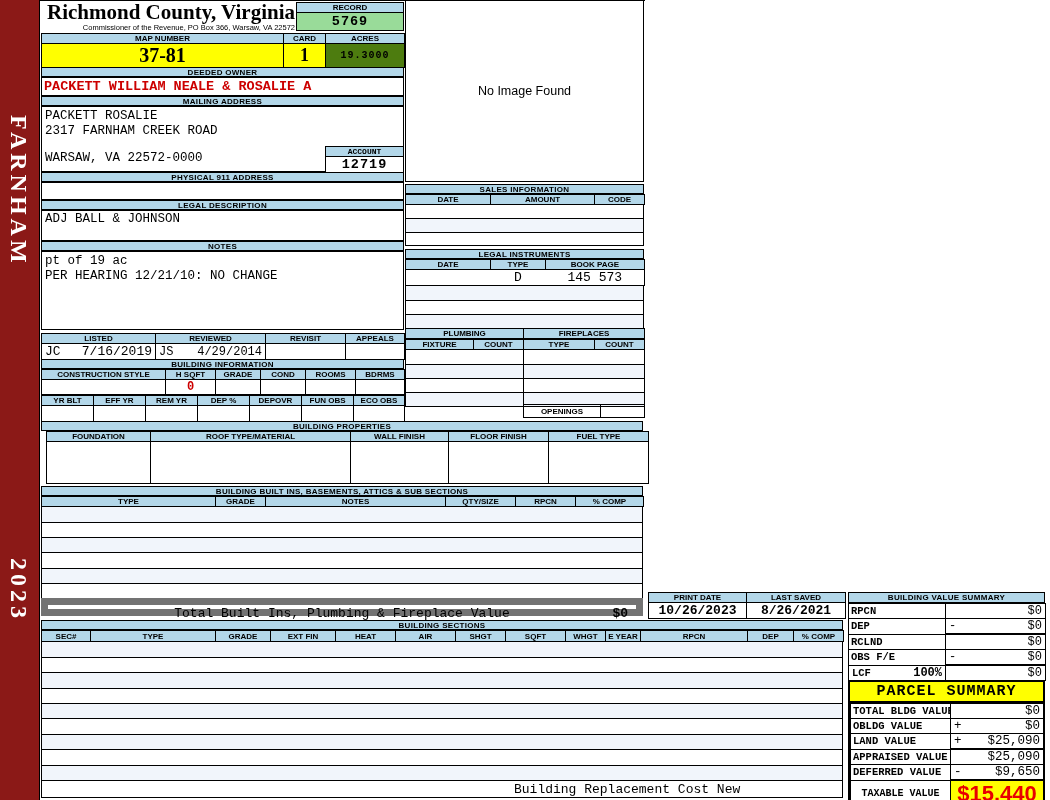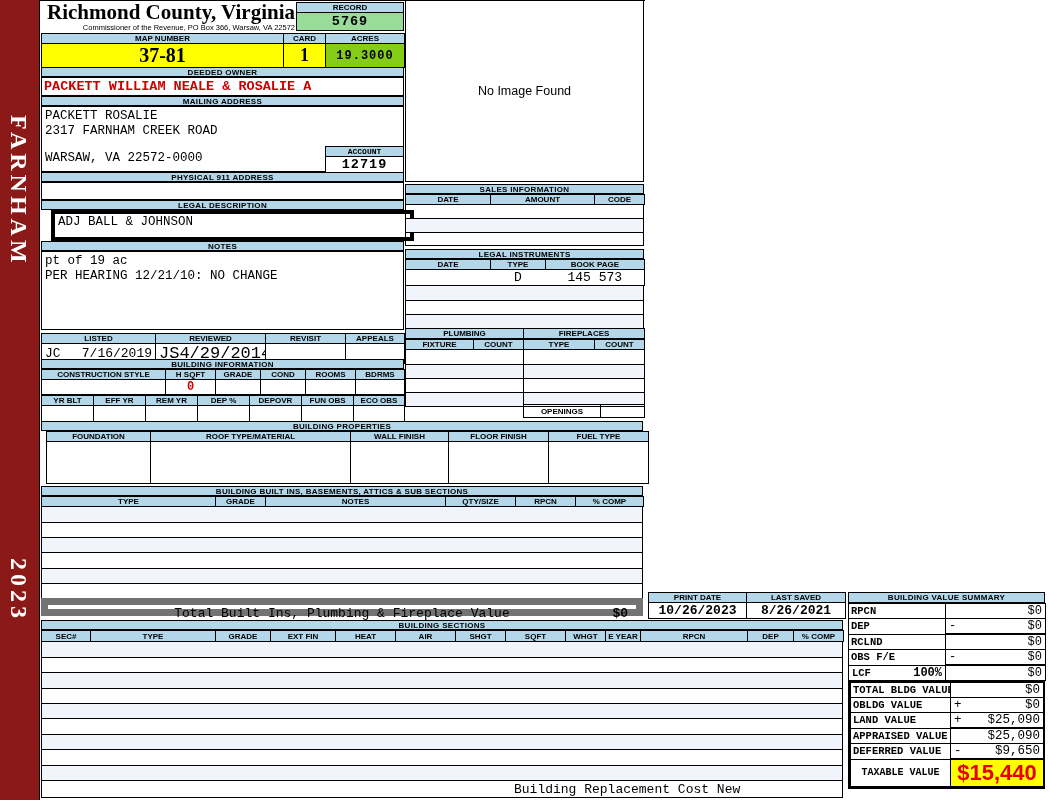"19.3000" td.b { background: #84cc16 -> #4d7c0f; font-size: 12px -> 10px }
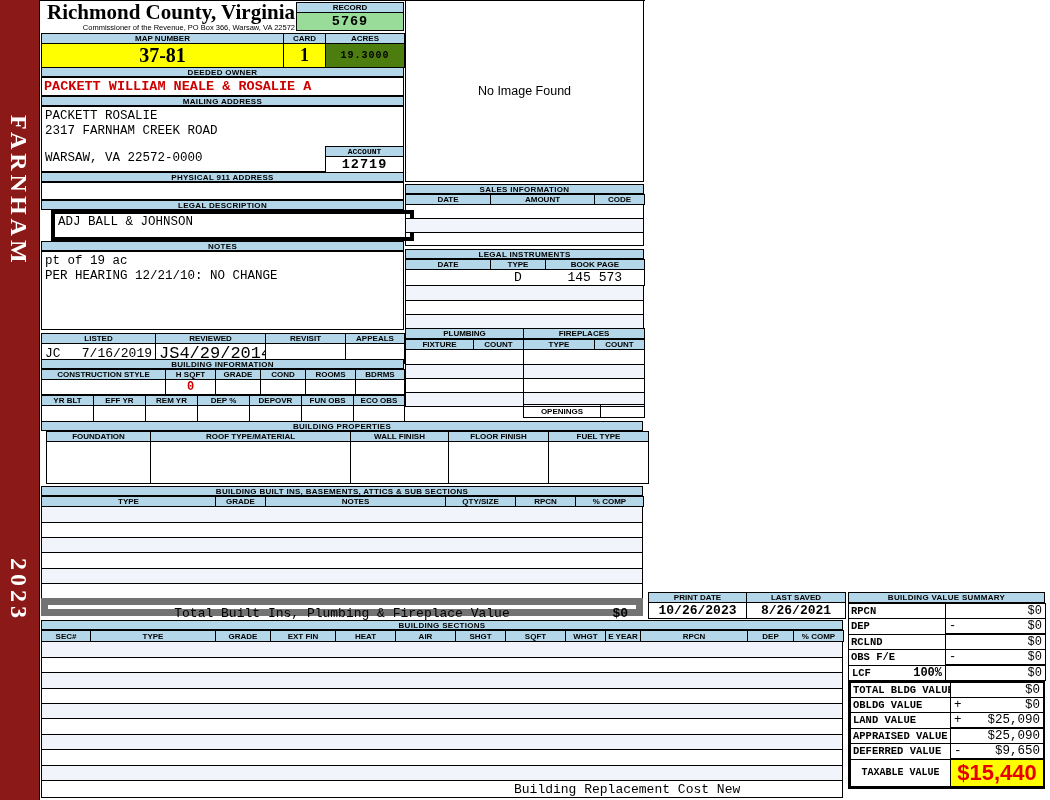"ADJ BALL & JOHNSON" div.abs { border: 4px solid #000000 -> 1px solid #000000; margin-left: 10px -> none }
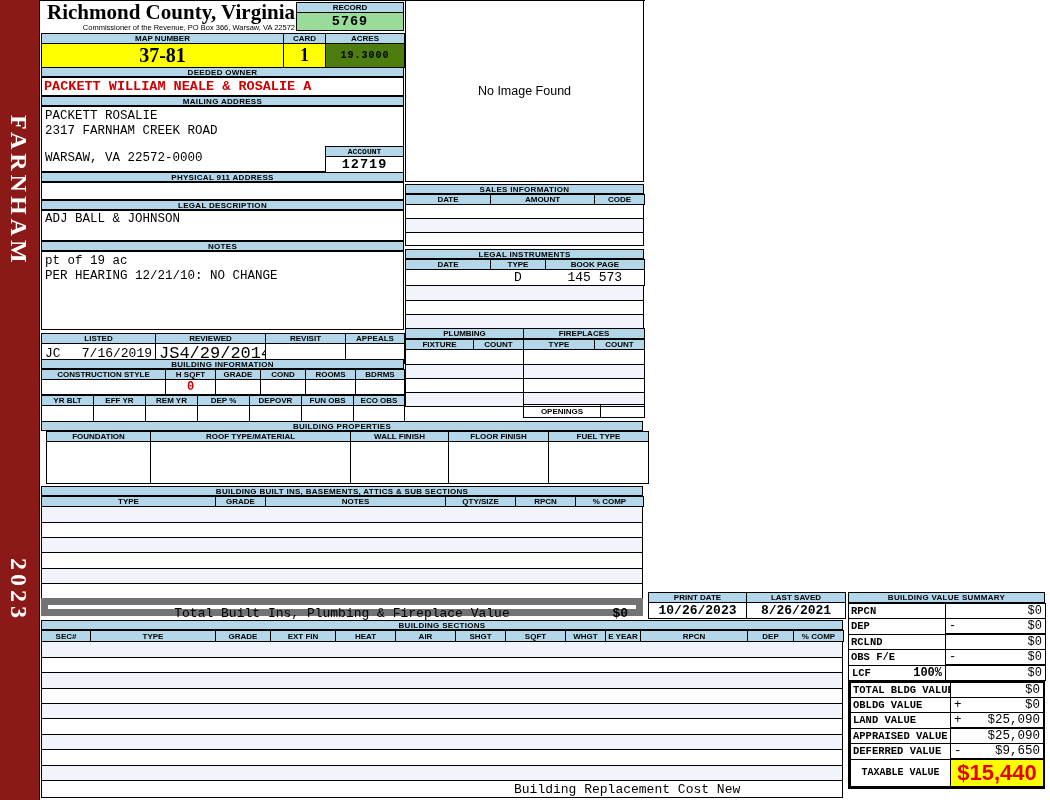"JS" td.b { font-size: 17px -> 12px }
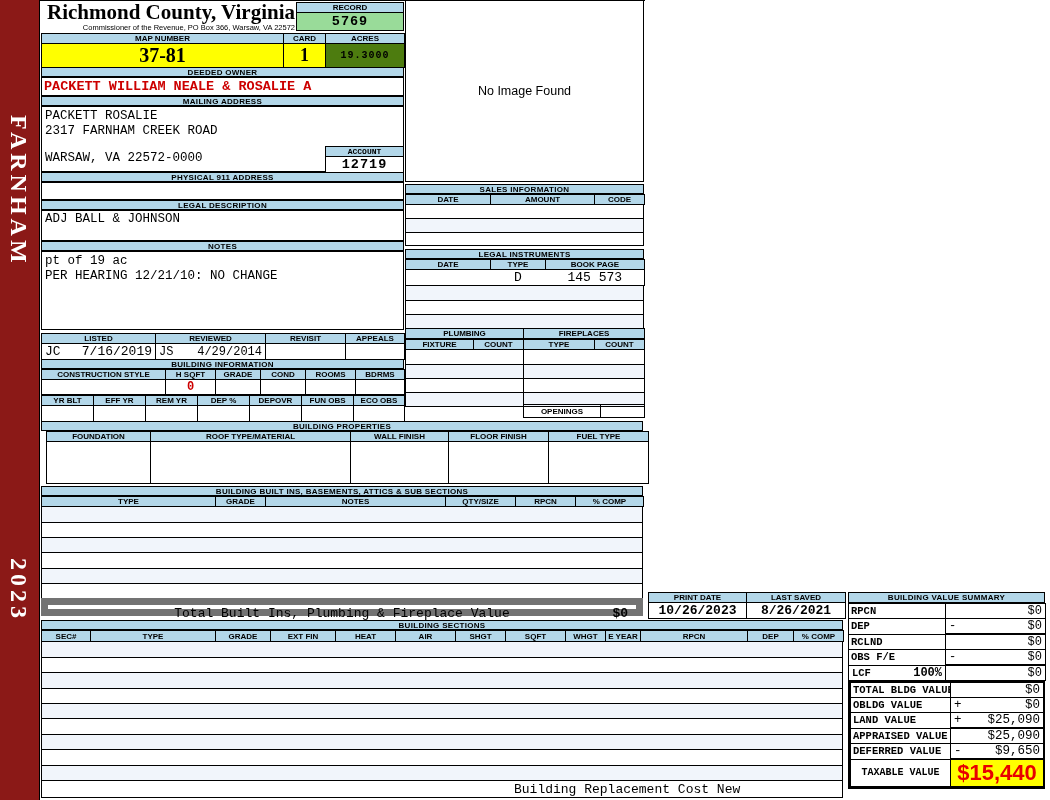"PARCEL SUMMARY" div.val { html: none -> <div>PARCEL SUMMARY</div> }
